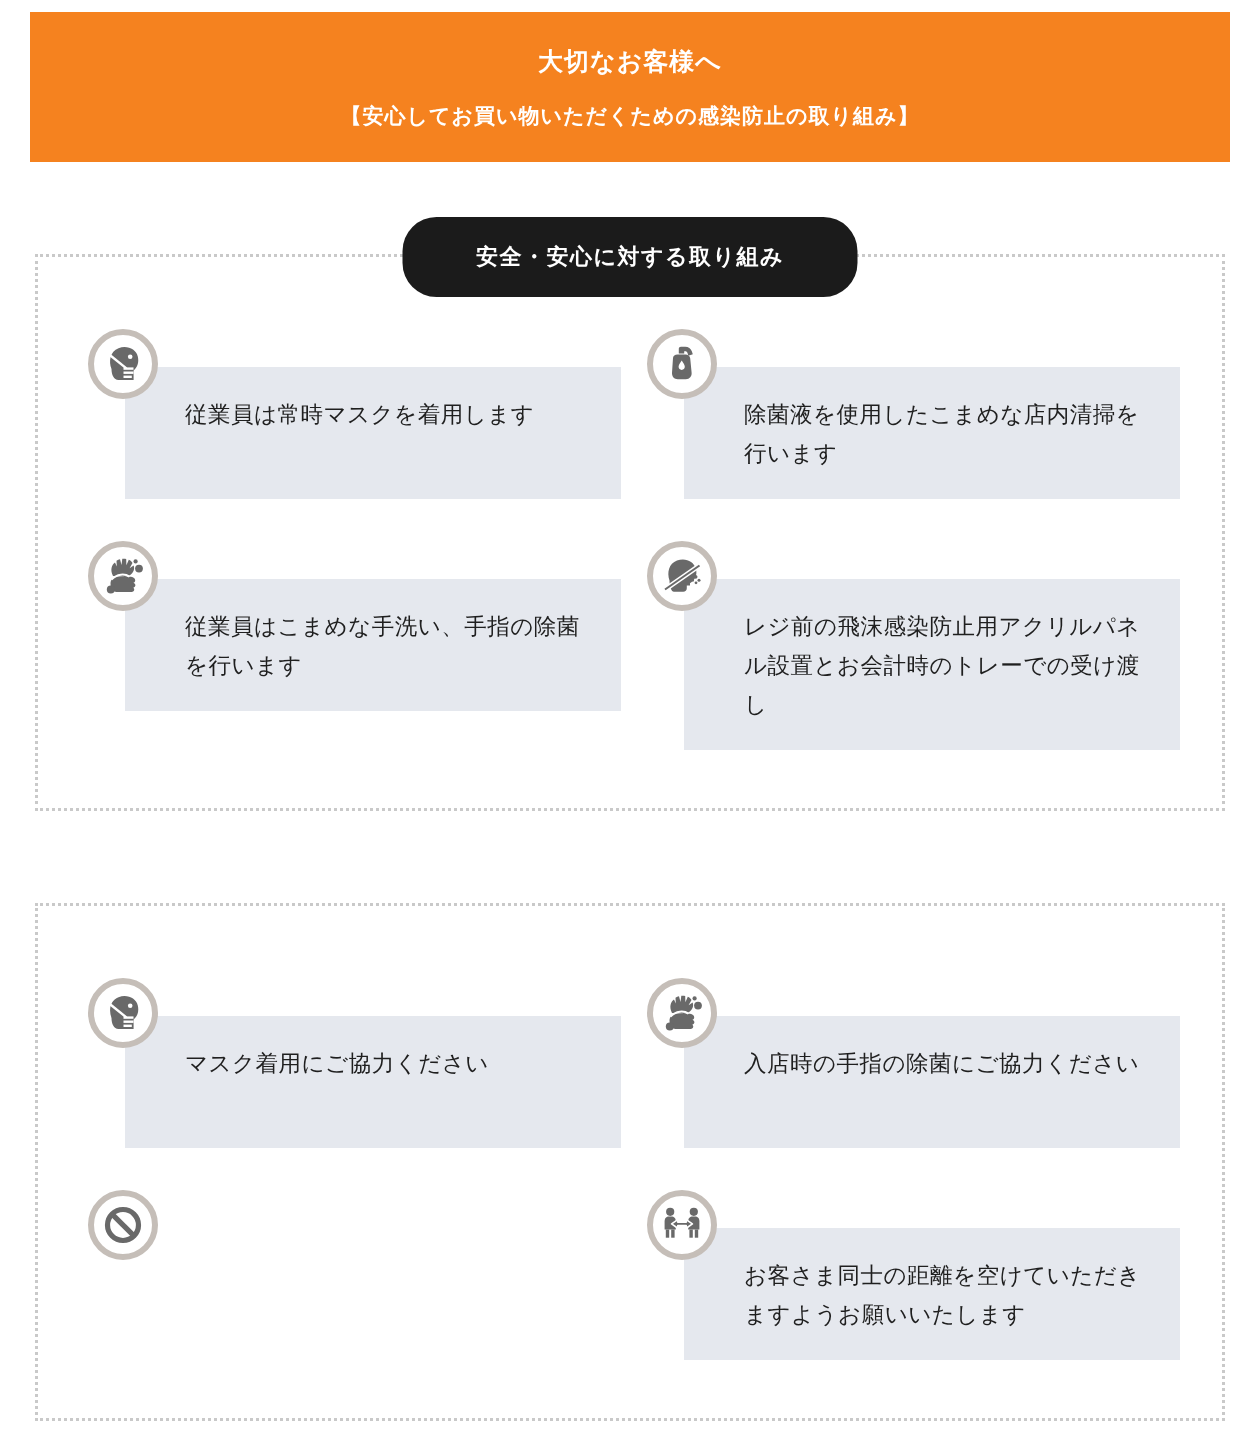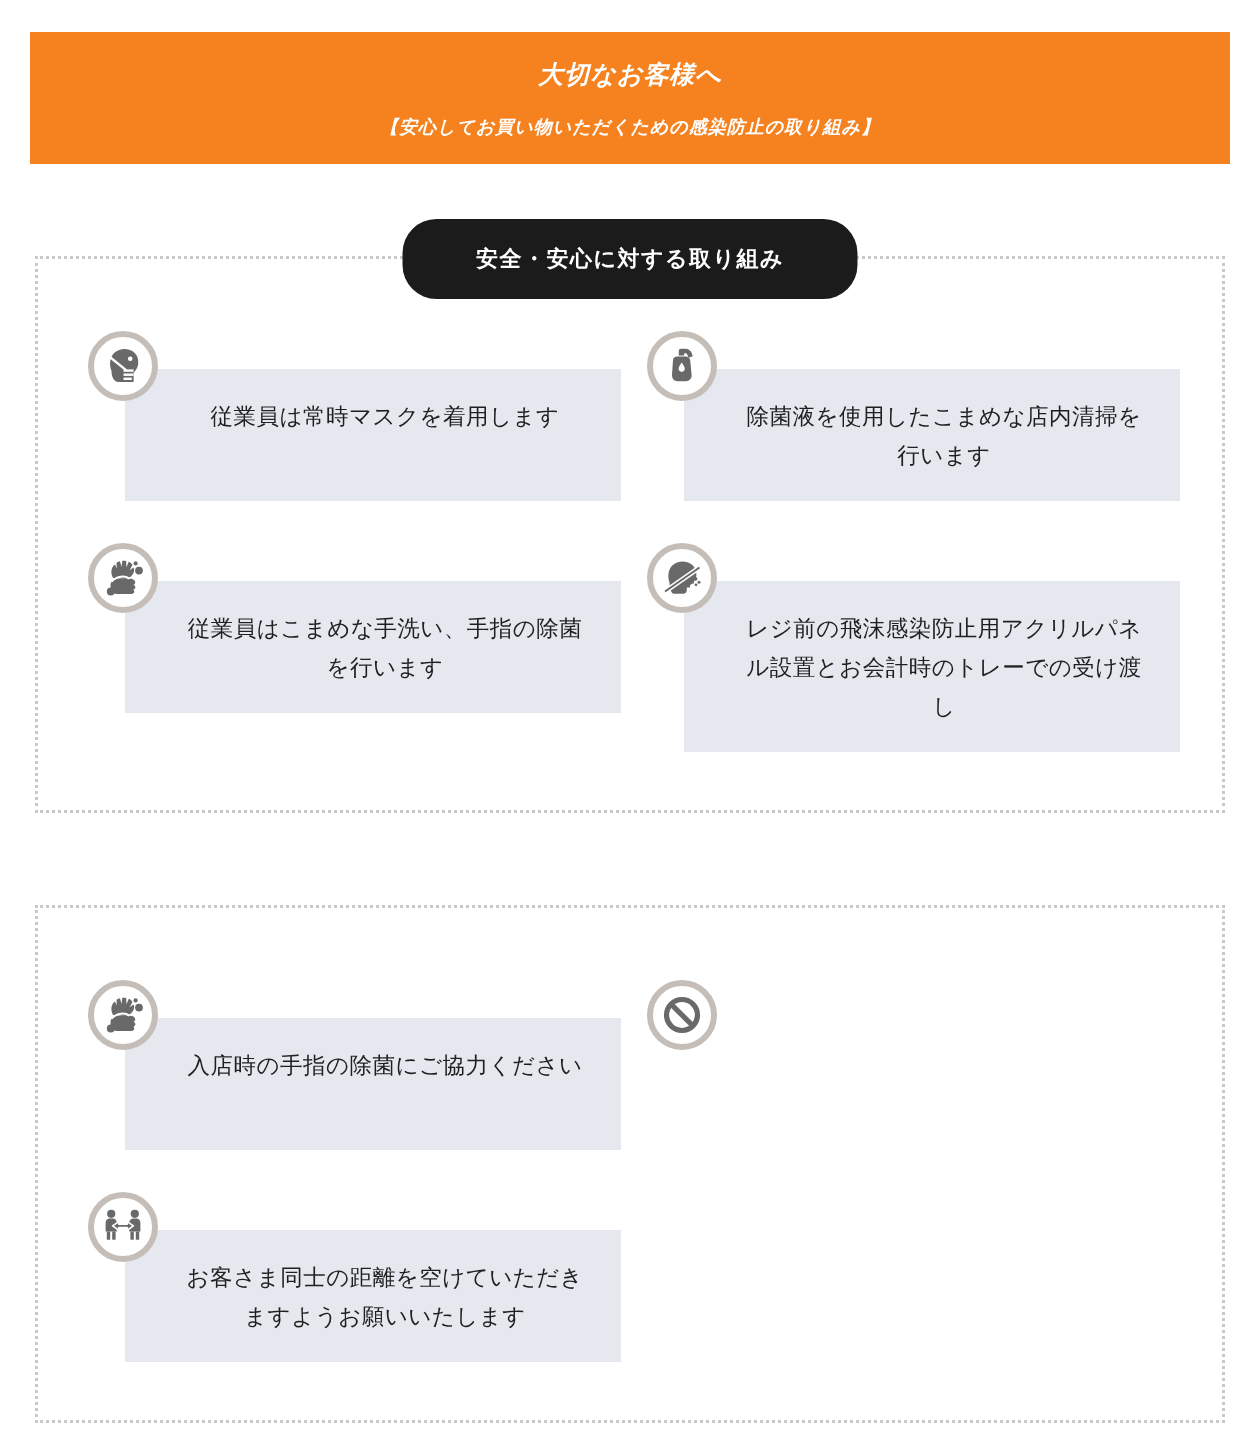"大切なお客様へ" .banner { font-style: italic -> none; height: 132px -> 150px; margin: 32px 30px 0 -> 12px 30px 0 }
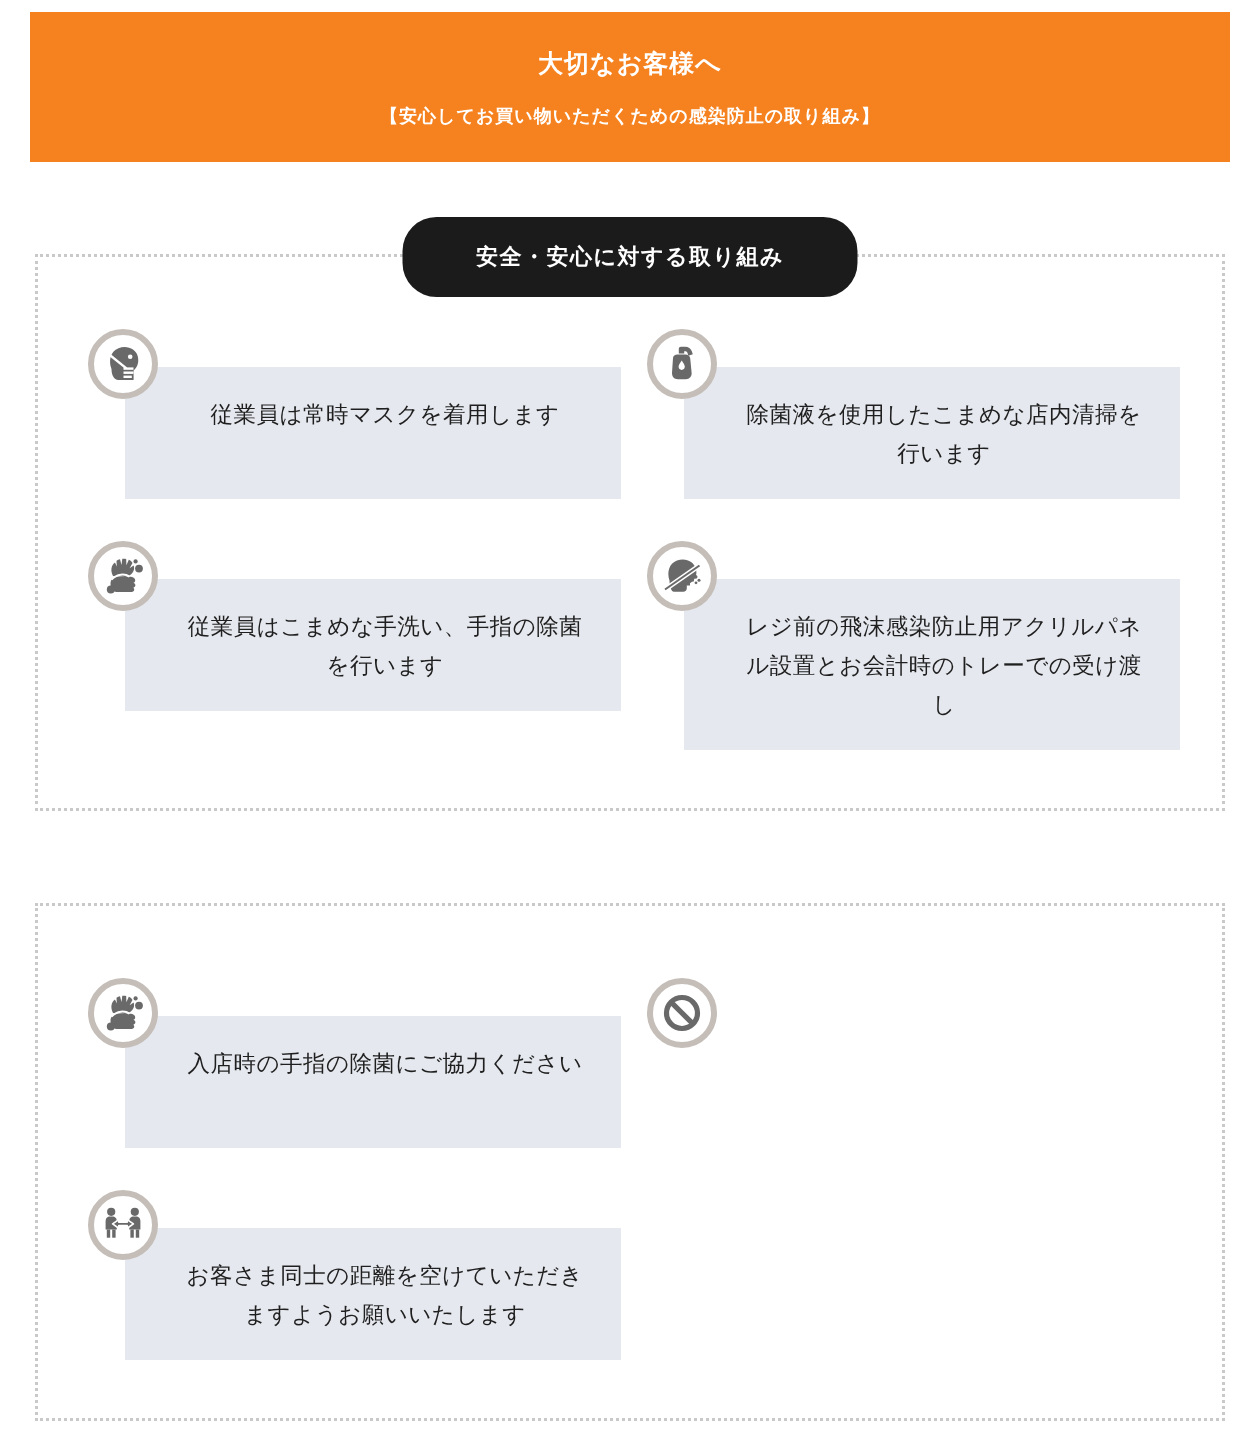"【安心してお買い物いただくための感染防止の取り組み】" .banner .line2 { font-size: 18px -> 21px }
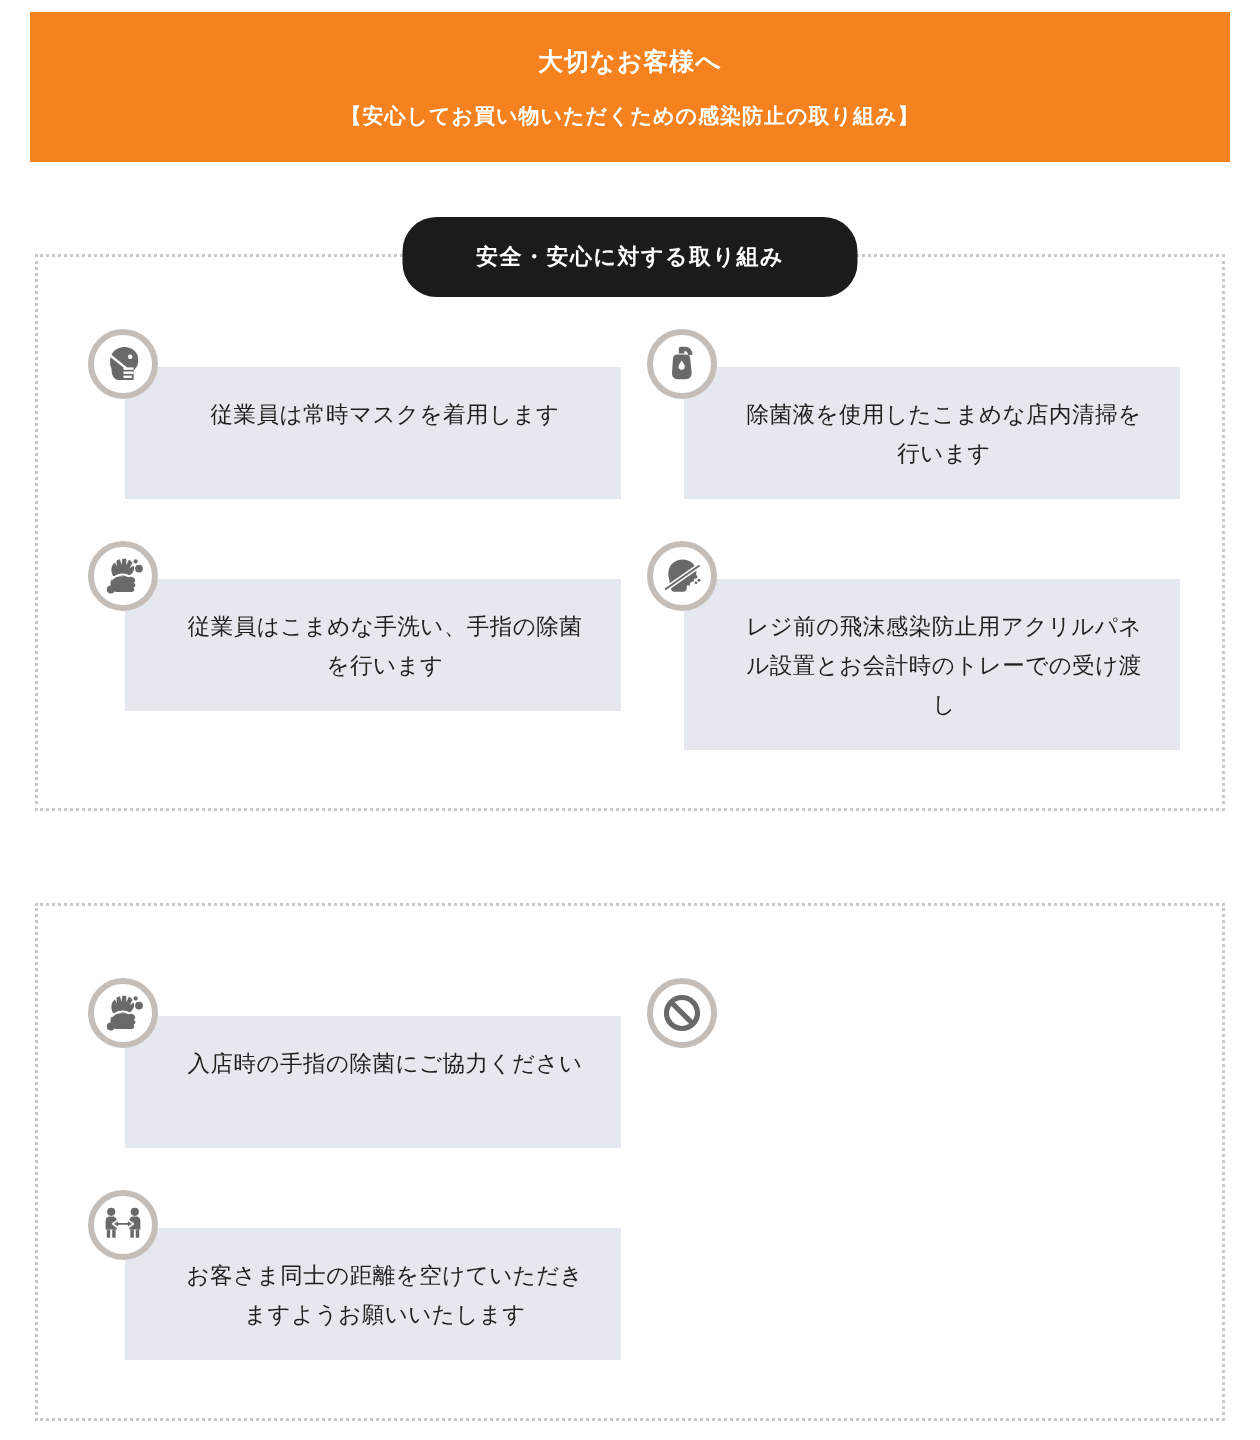"従業員は常時マスクを着用します" .item { text-align: center -> none }
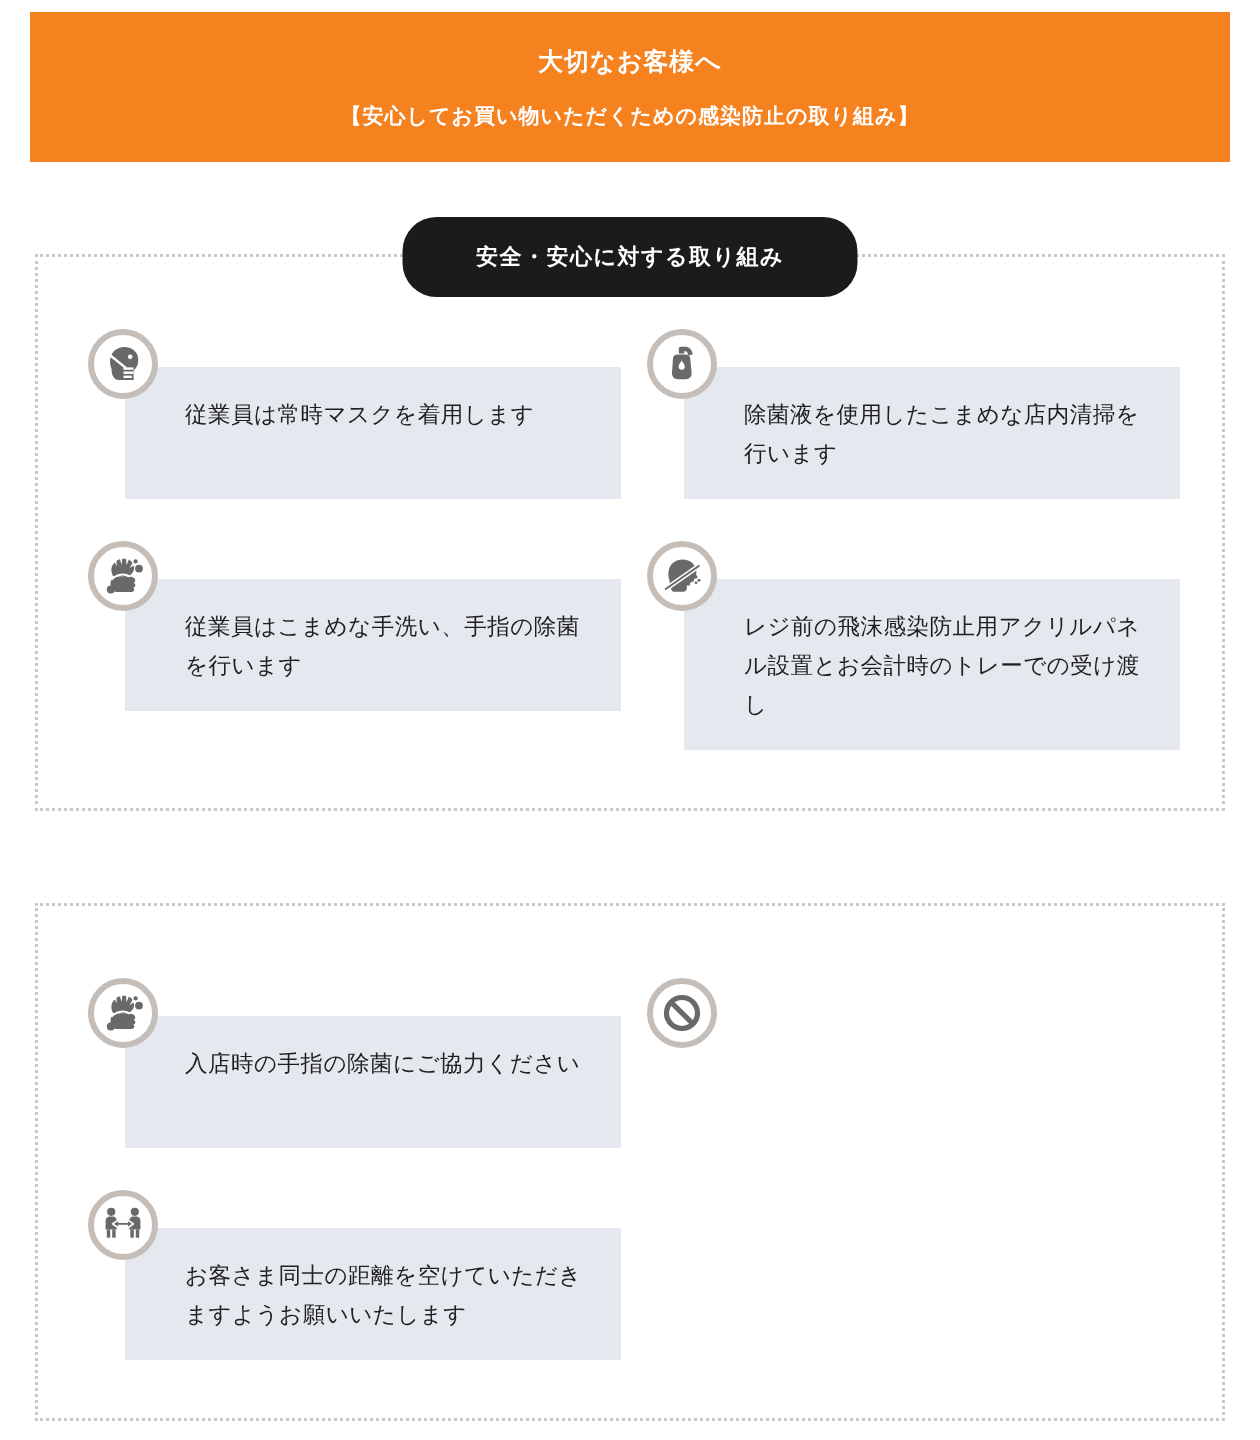"マスク着用にご協力ください" div.item { html: none -> <div> <span> <svg> <use></use> </svg> </span> <div> <p>マスク着用にご協力ください</p> </div> </div> }
